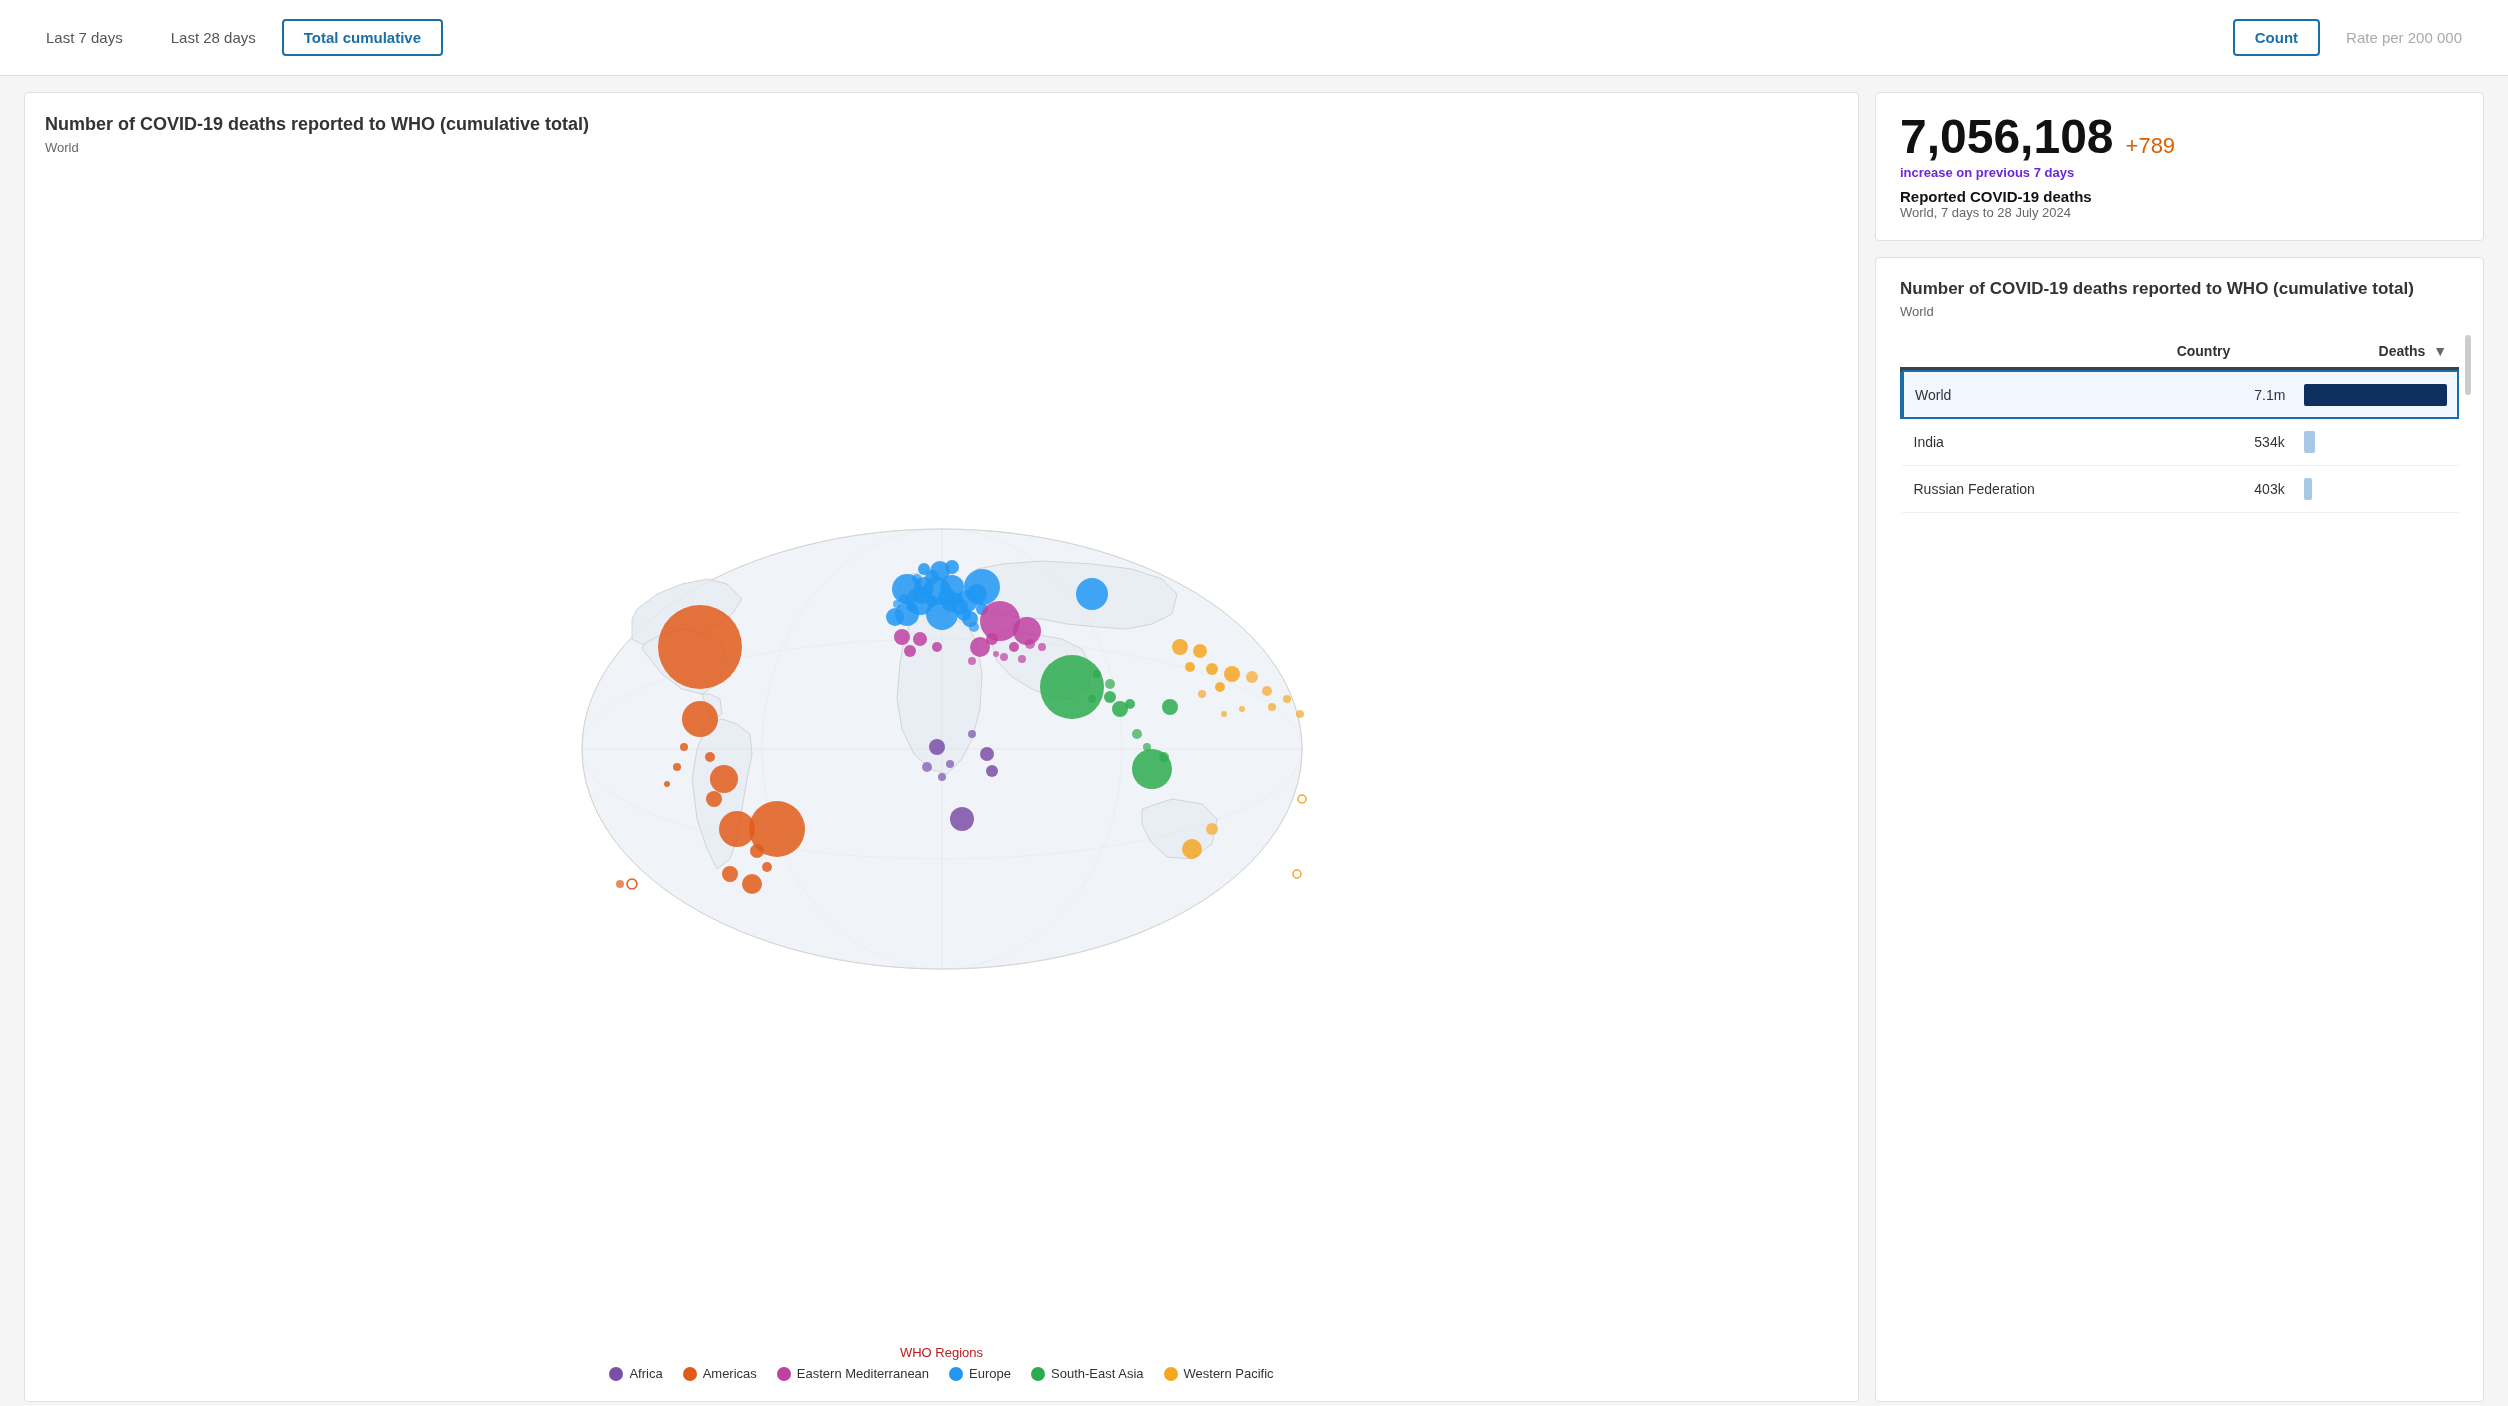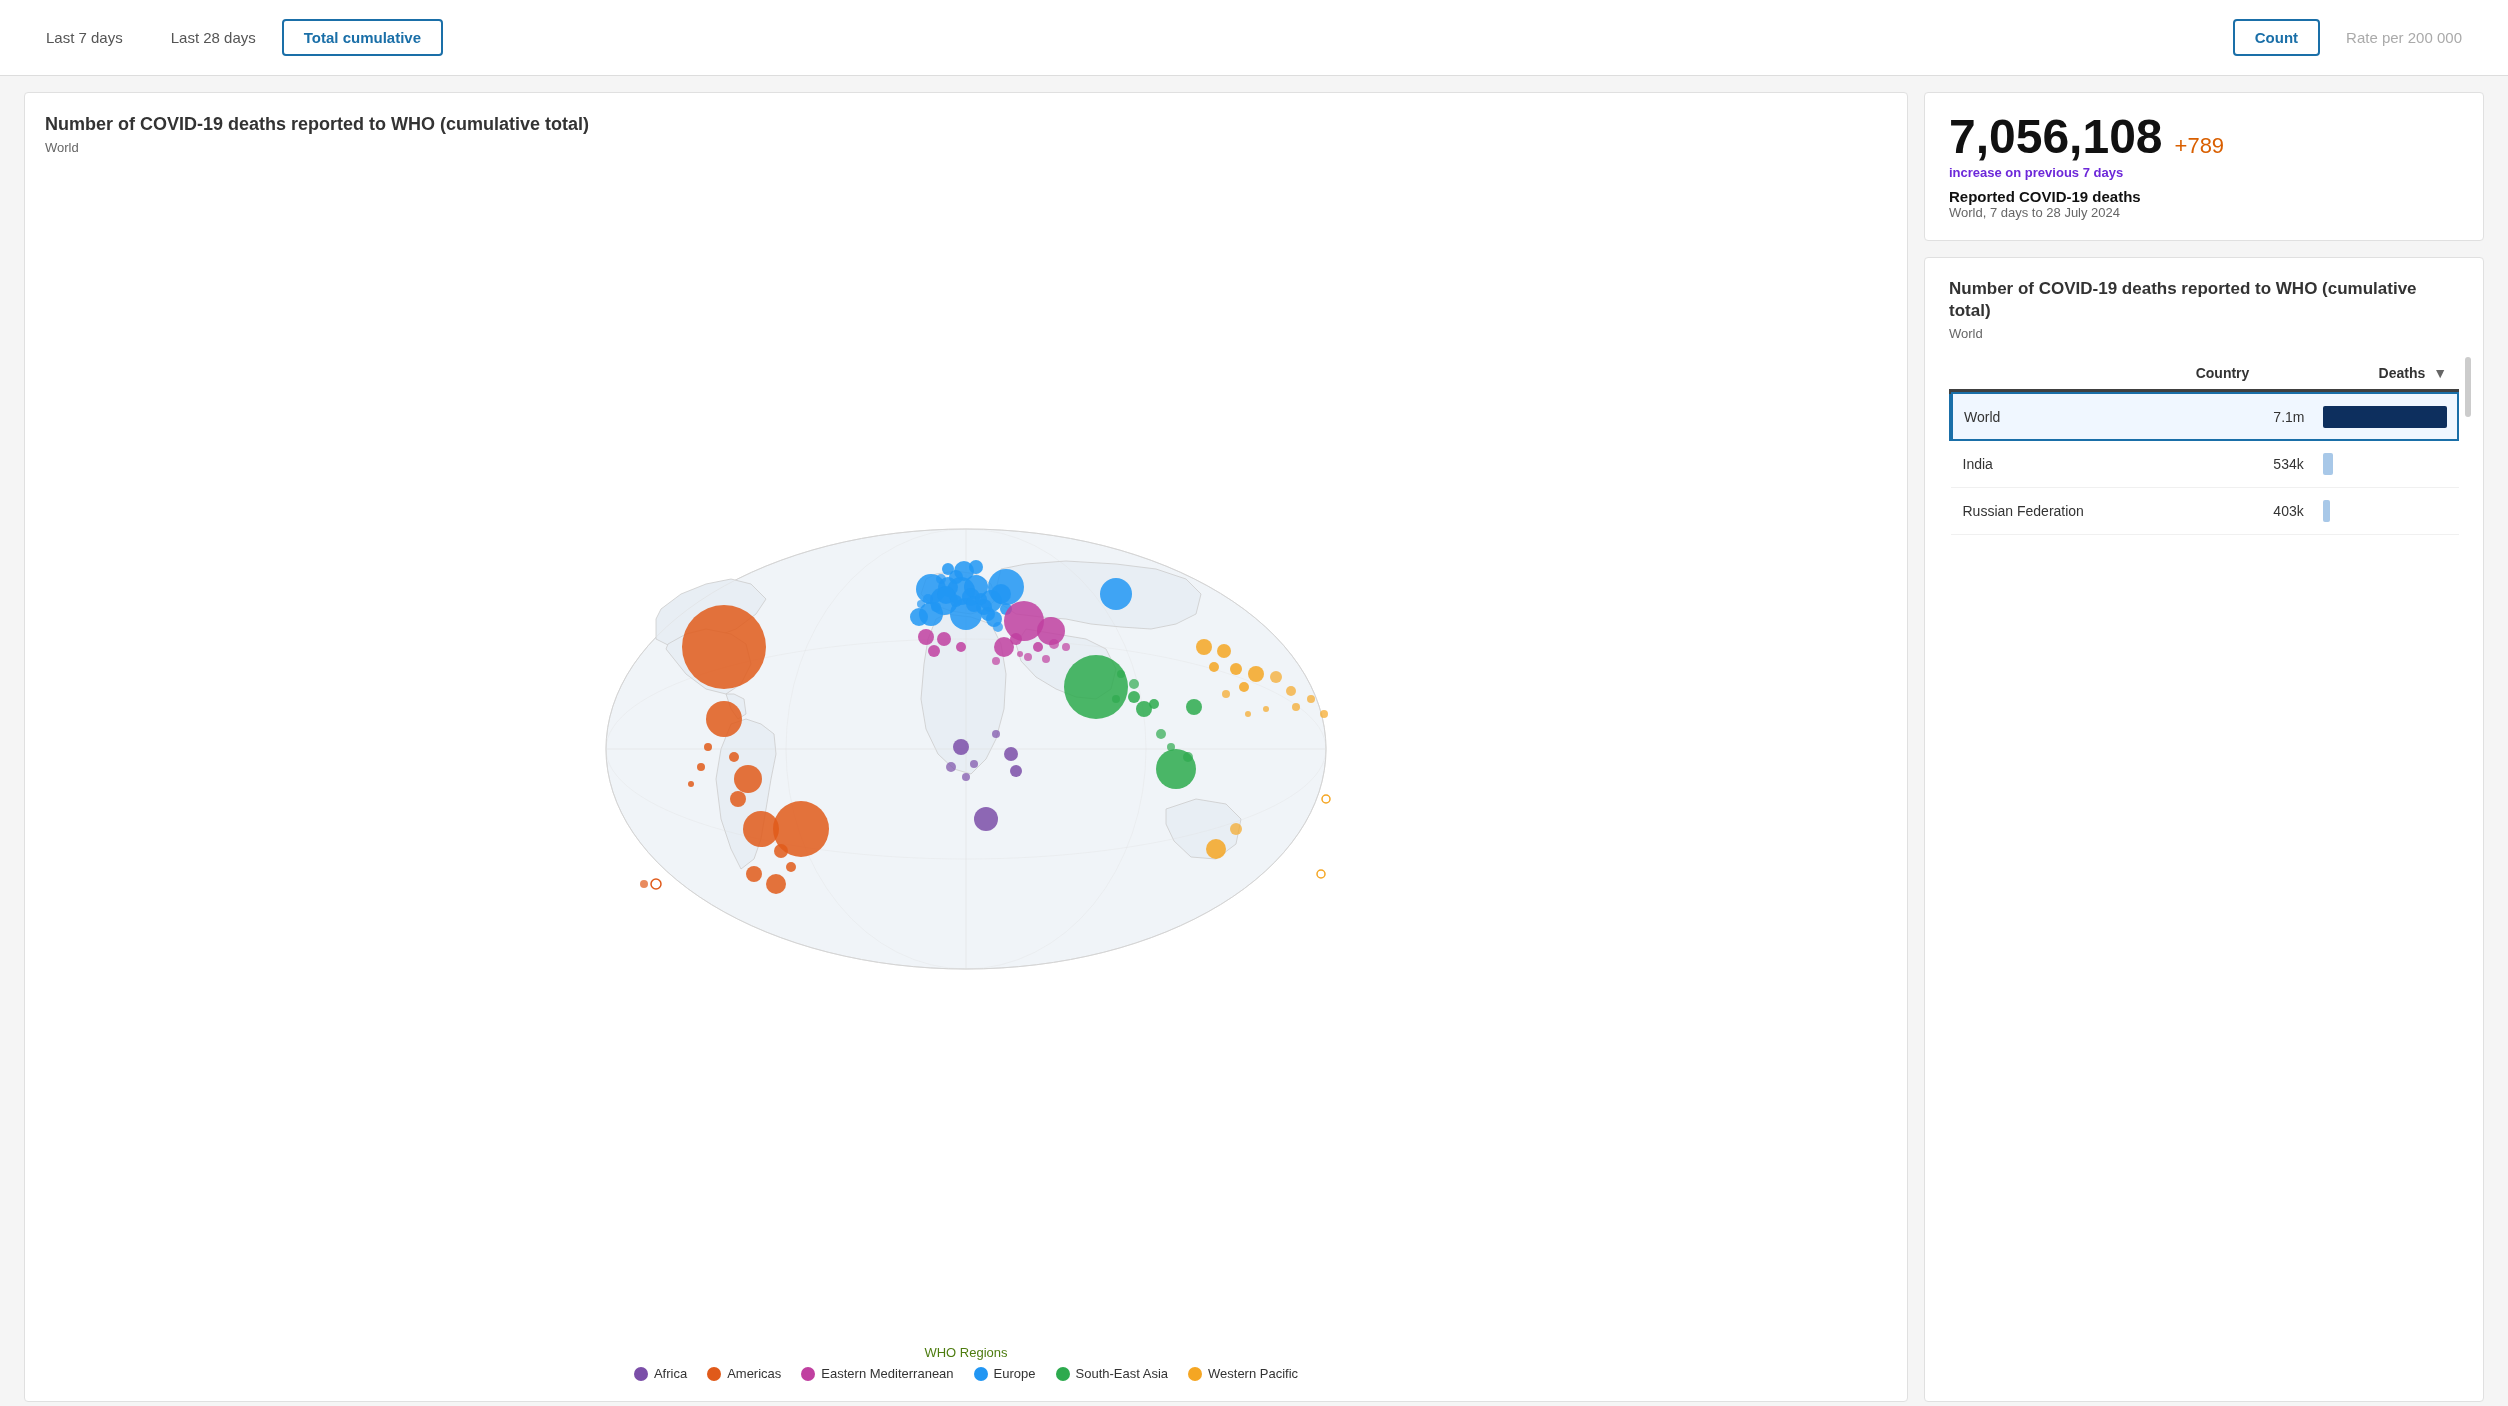"7,056,108" .right-panel { width: 560px -> 609px }
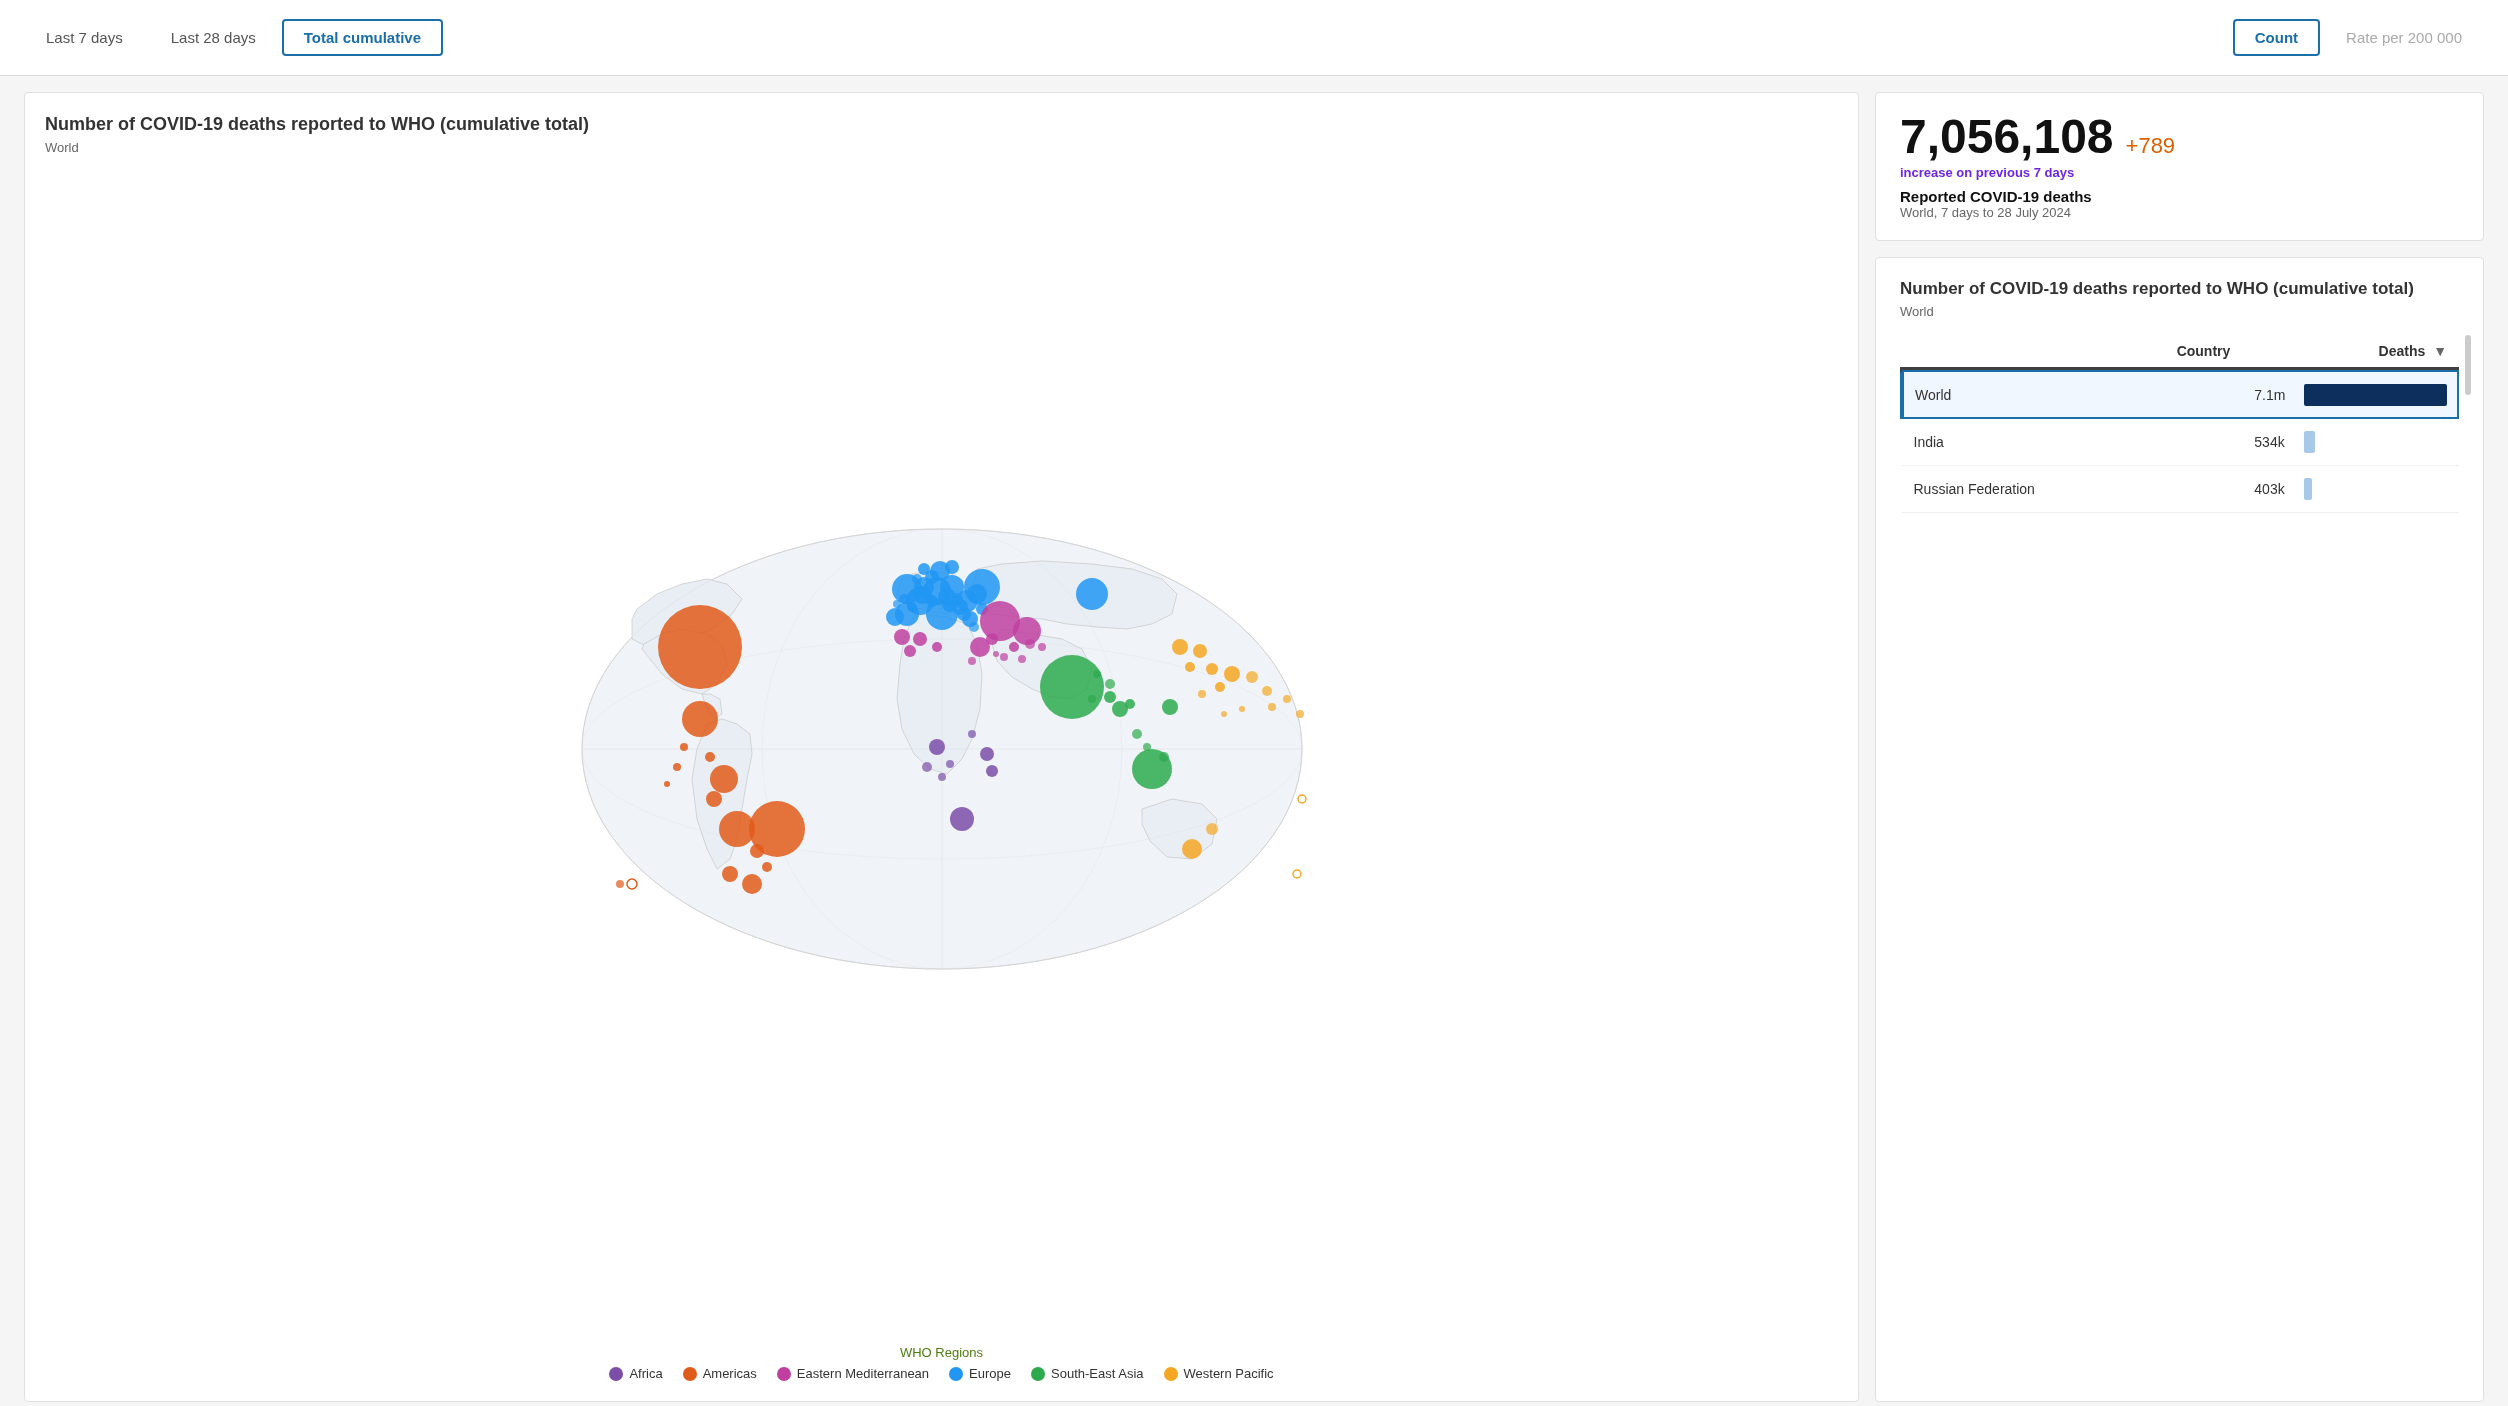"WHO Regions" .legend-title { color: #4d7c0f -> #b91c1c }
